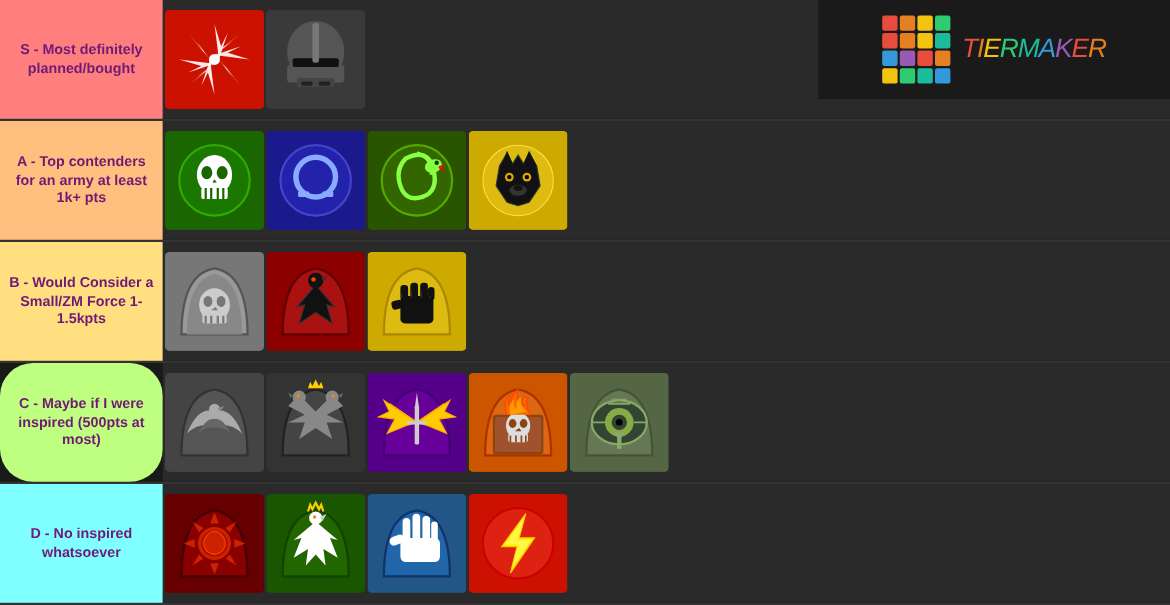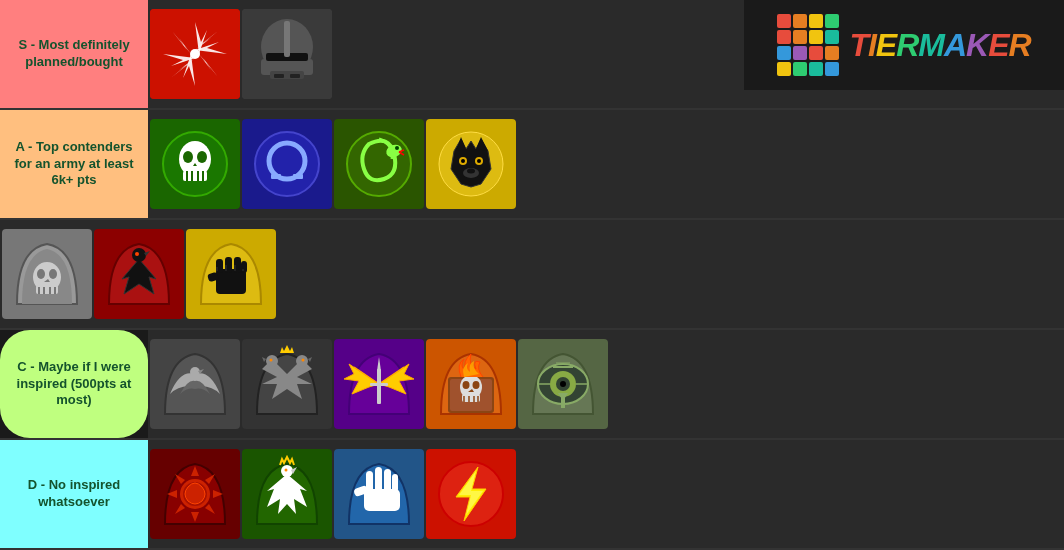"S - Most definitely planned/bought" .tier-label { color: #14532d -> #701a75 }
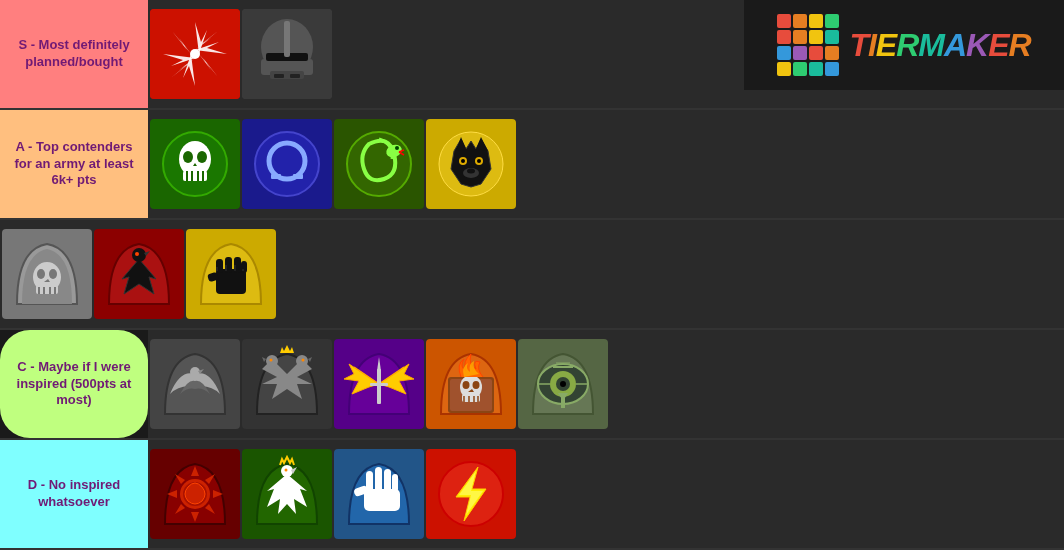"TIERMAKER" .tiermaker-text { font-size: 32px -> 24px; font-weight: 700 -> 400 }
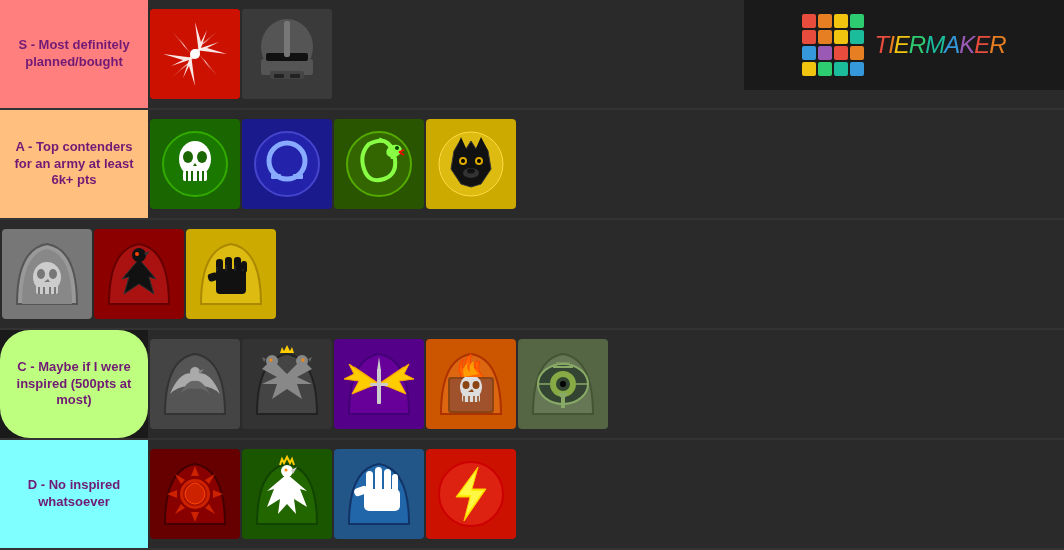"A - Top contenders for" div.tier-label { text: 6k+ -> 1k+ }
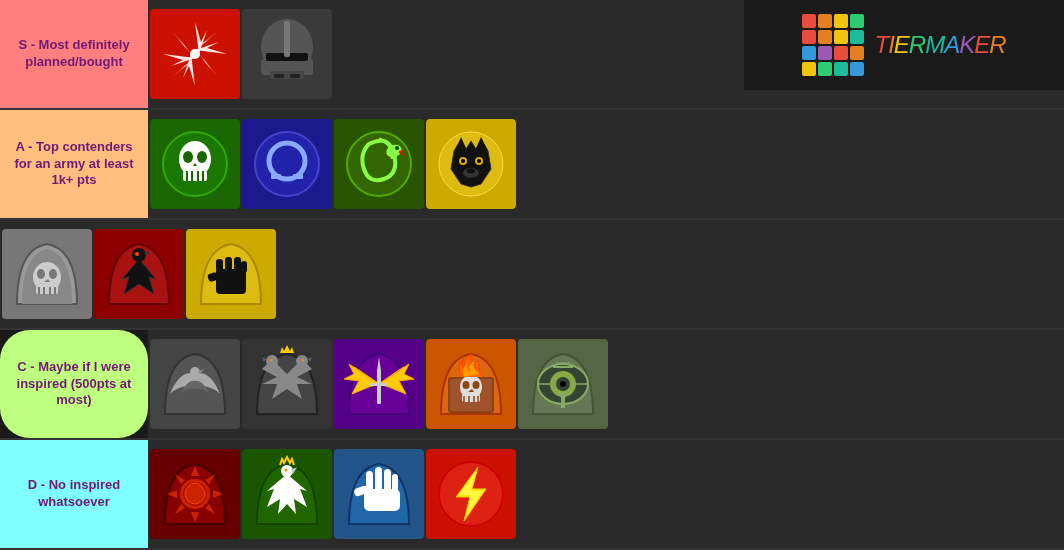"B - Would Consider a" div.tier-label { html: none -> <div>B - Would Consider a Small/ZM Force 1-1.5kpts</div> }
